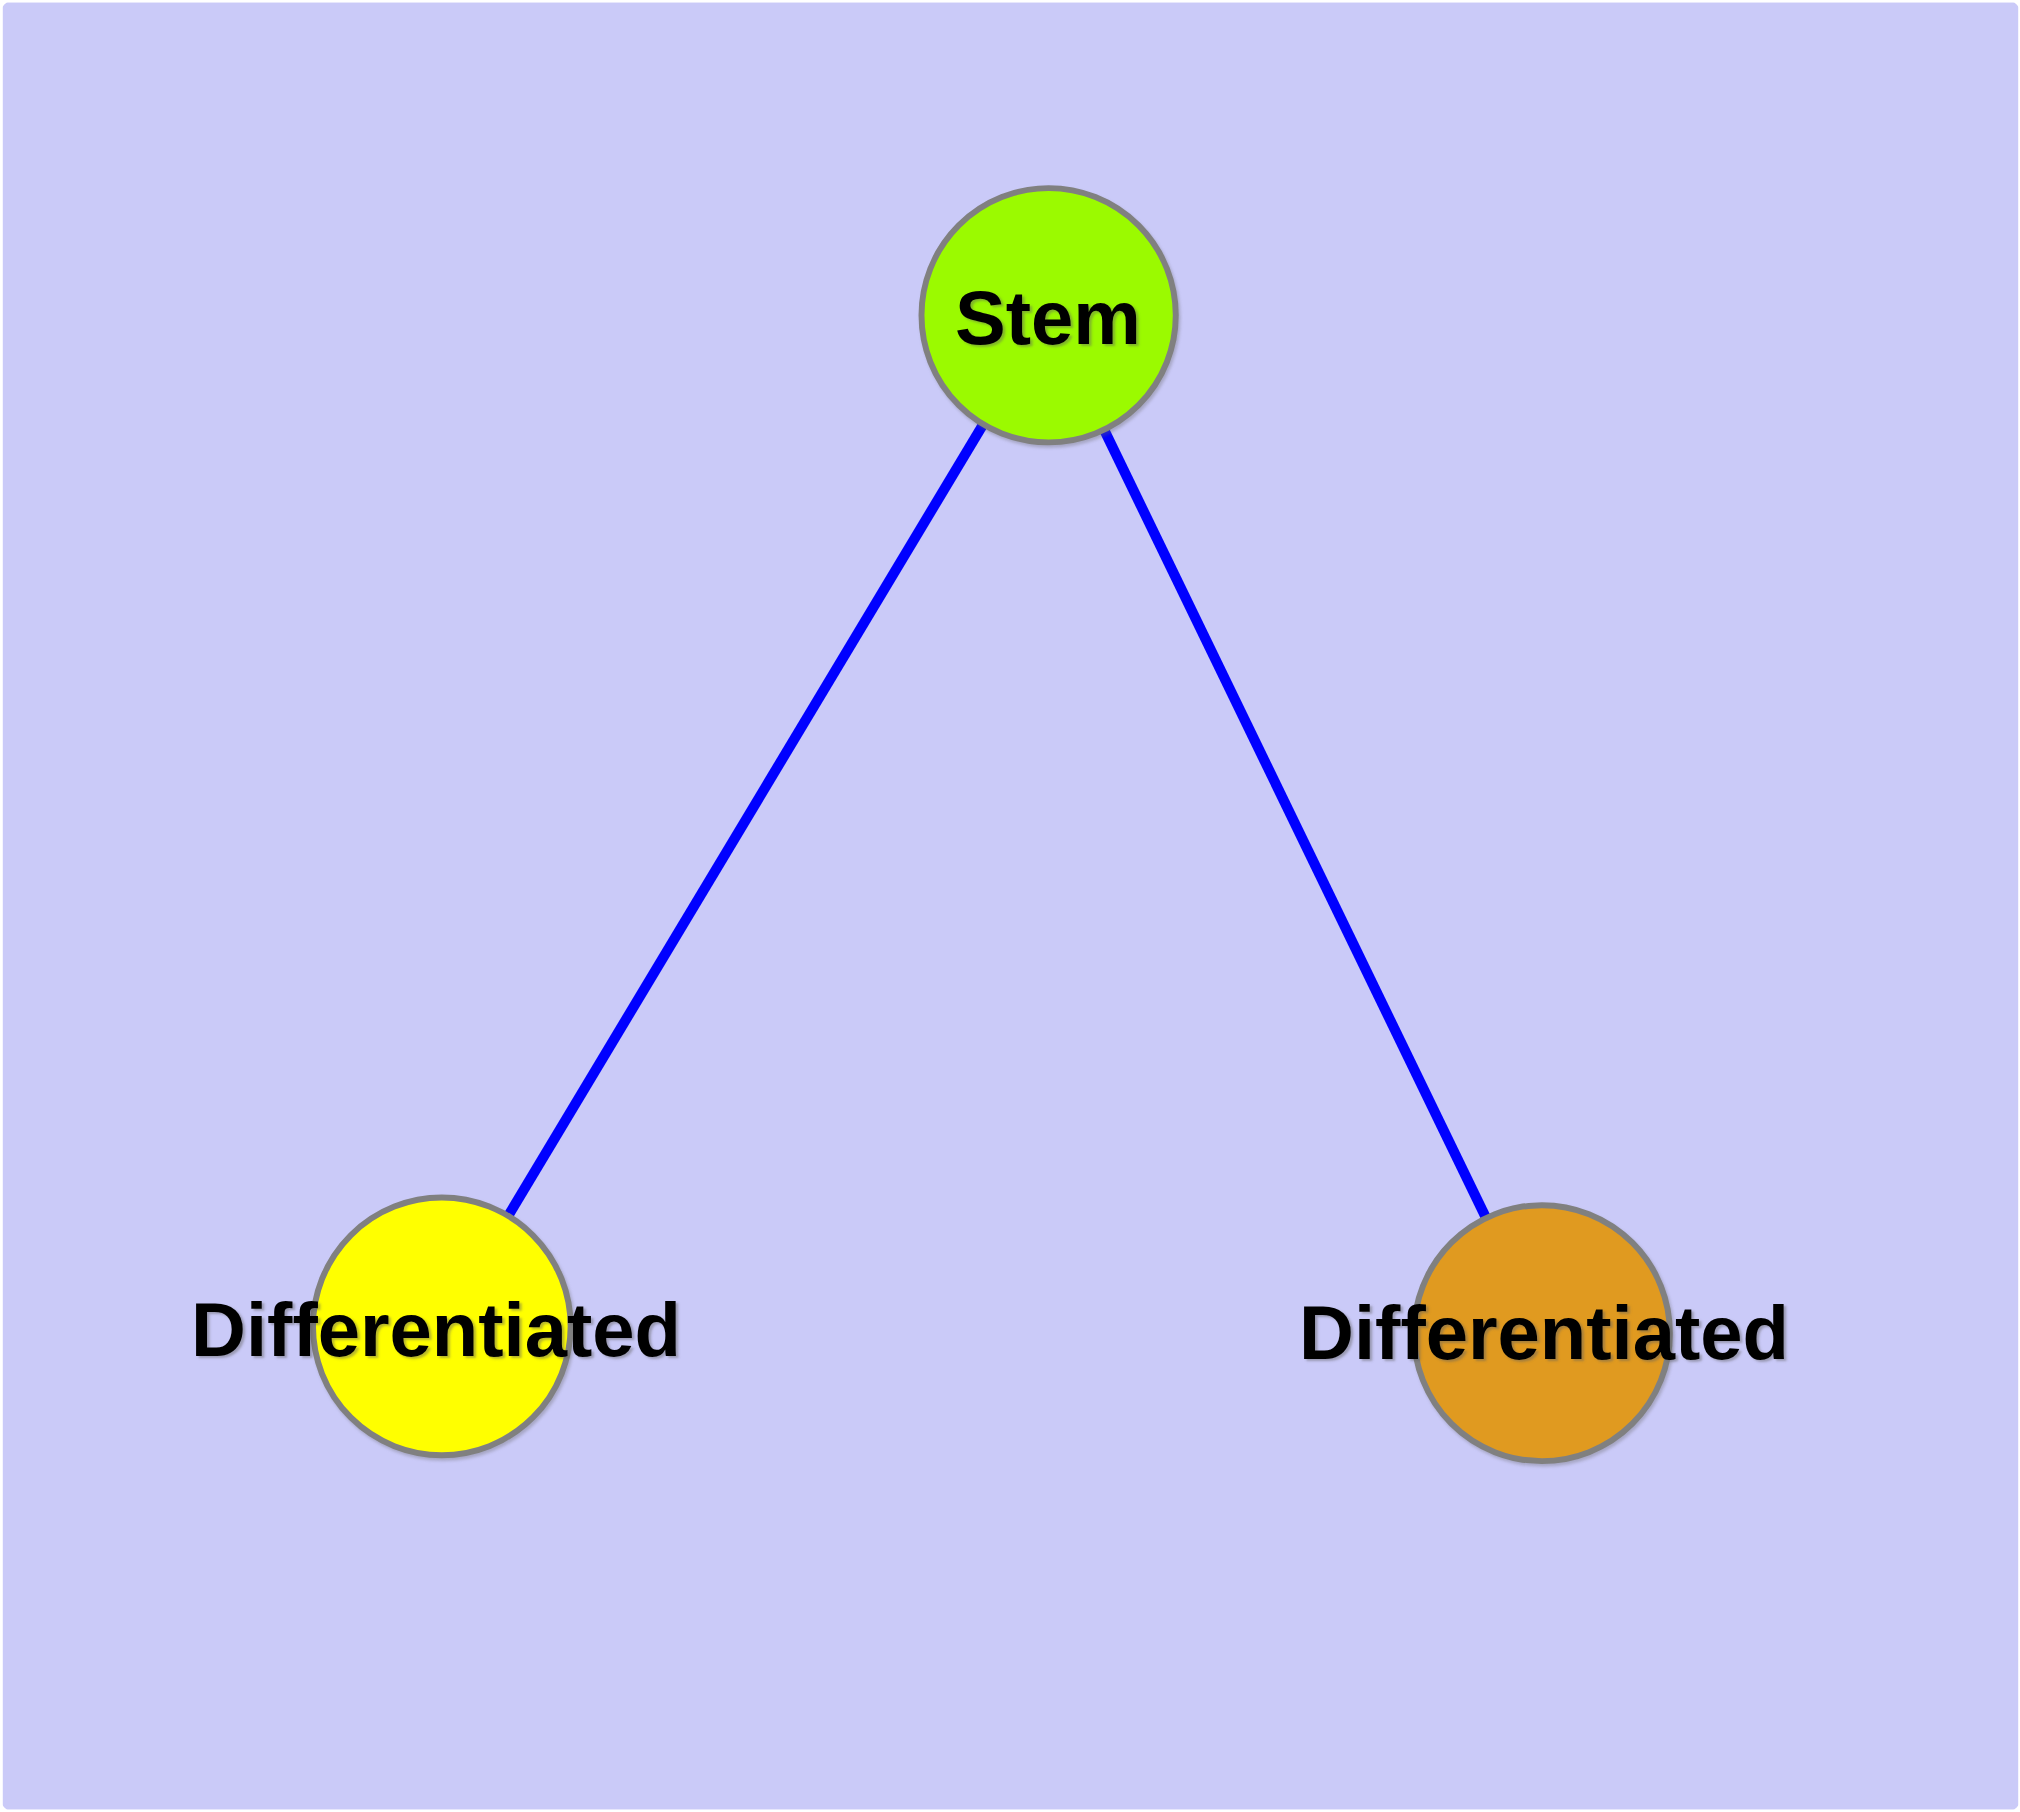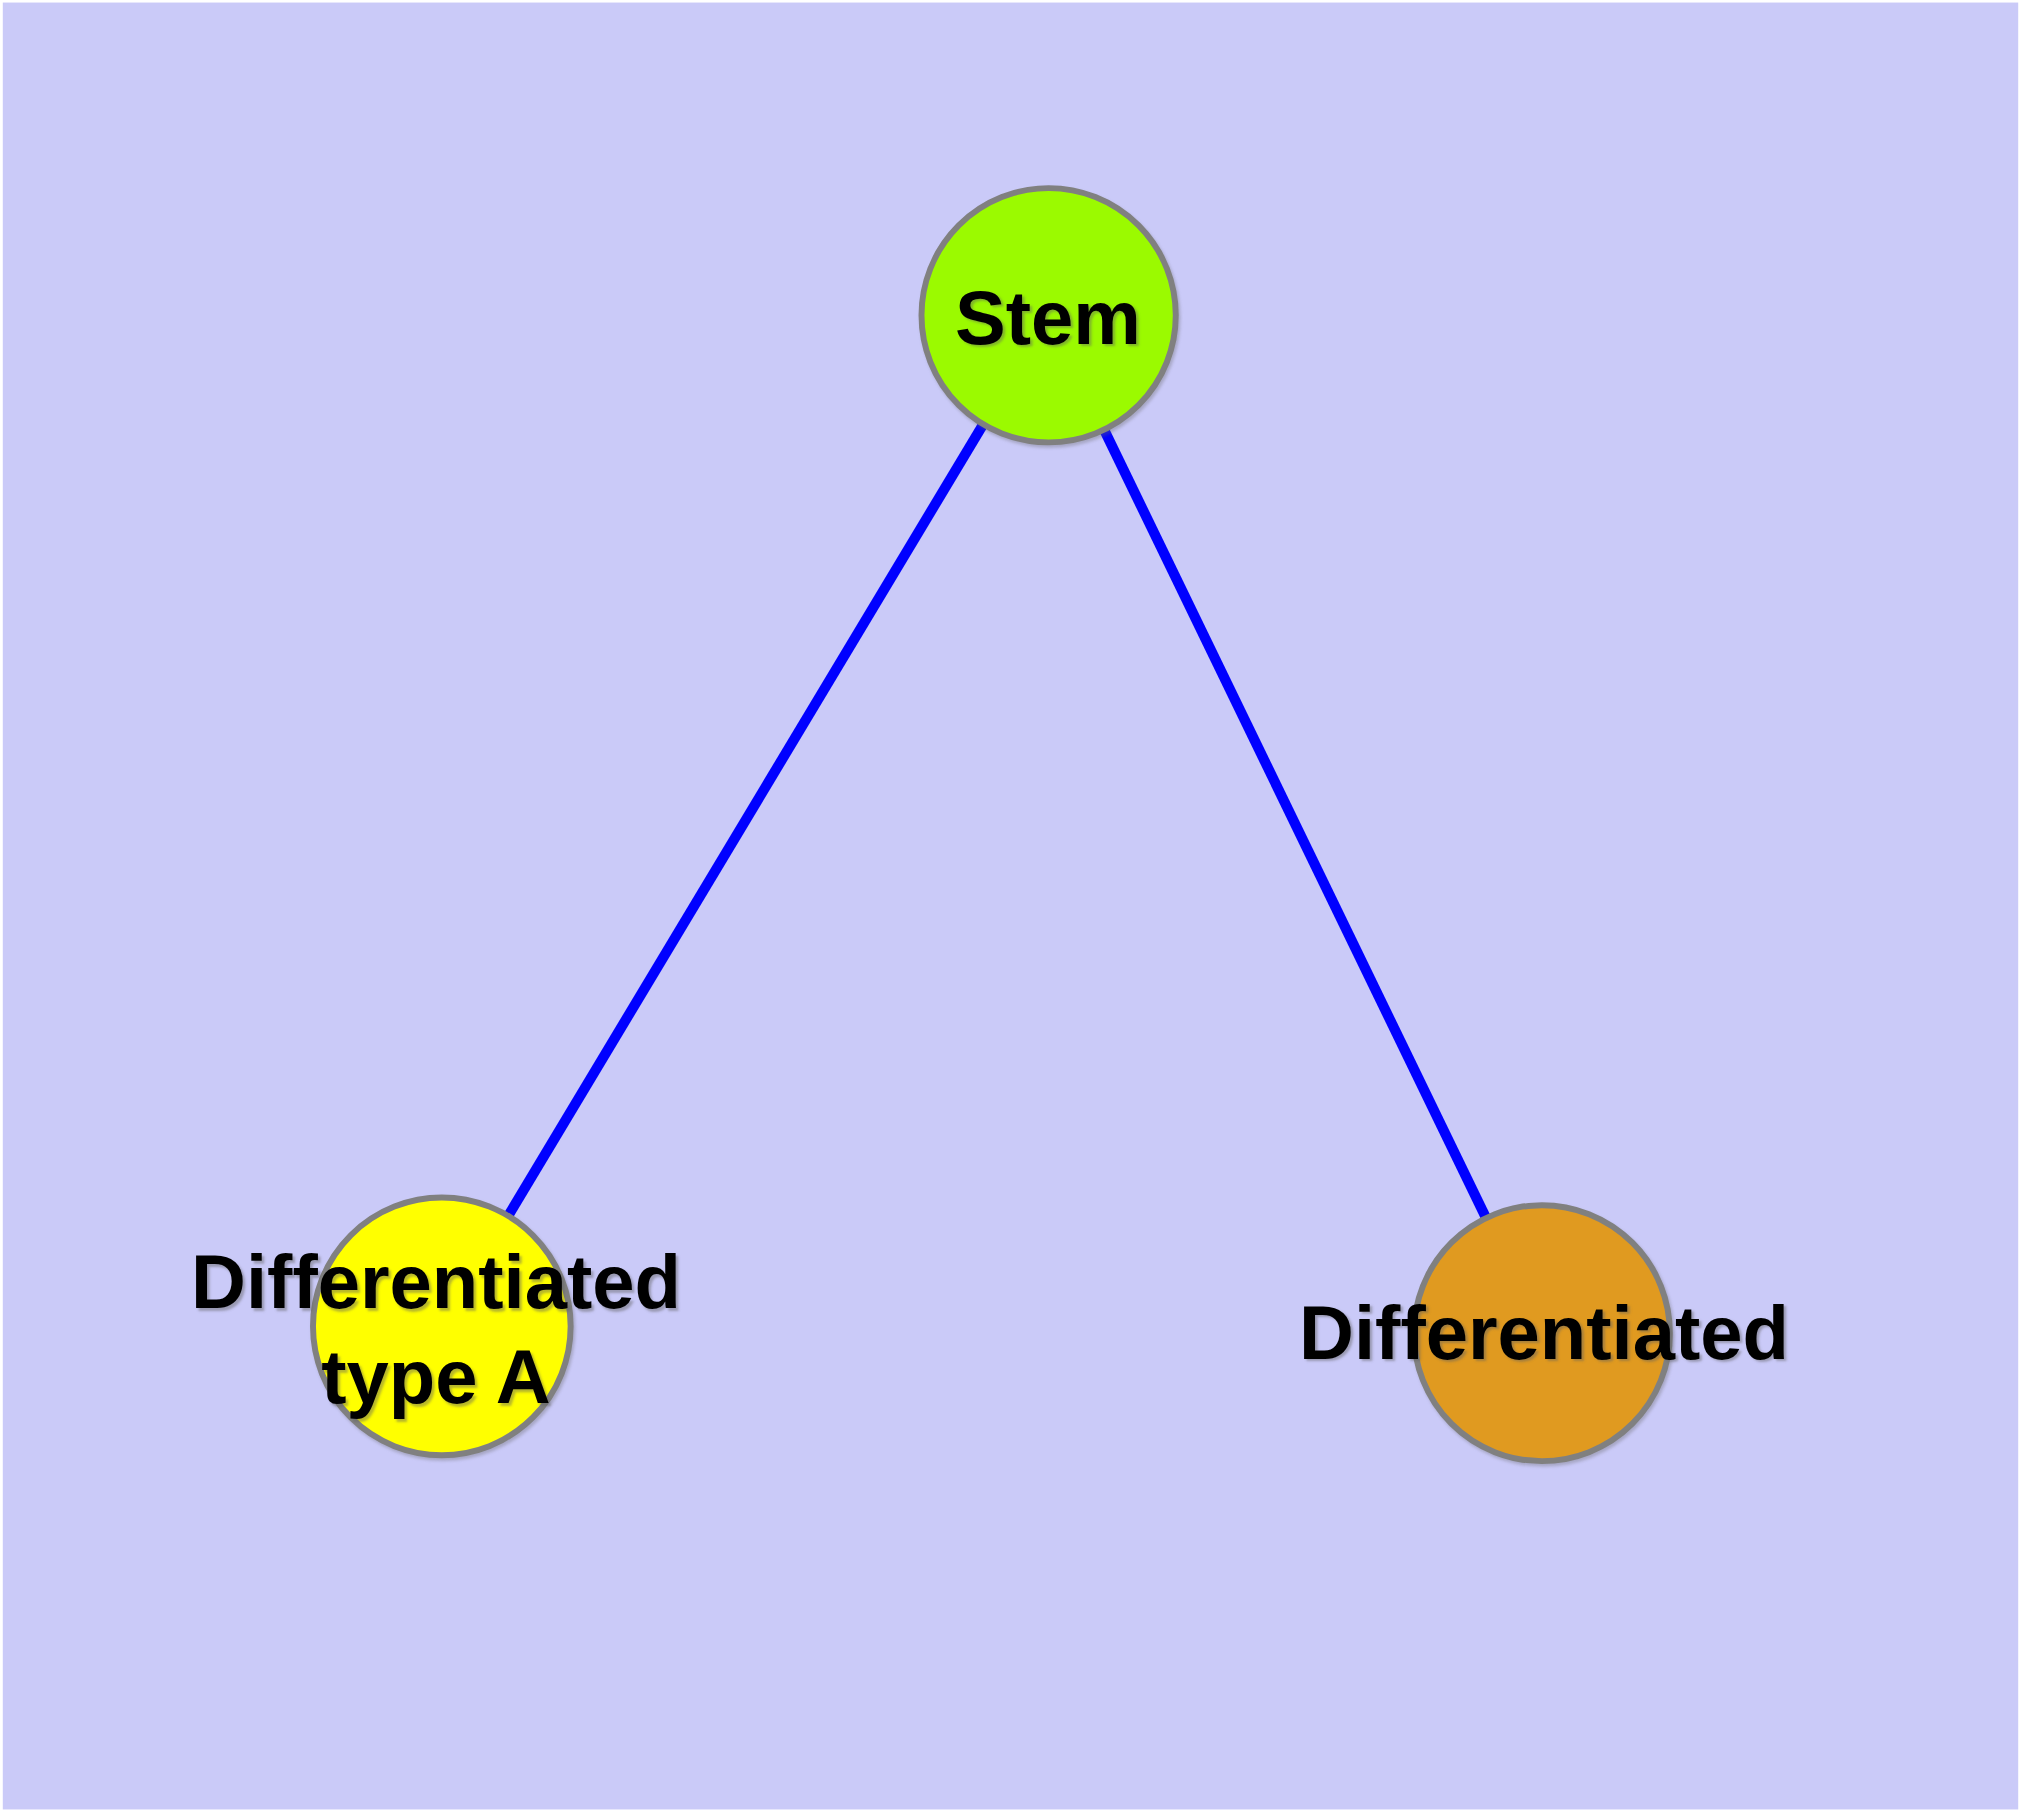"Stem" .stage { border-radius: none -> 15px }
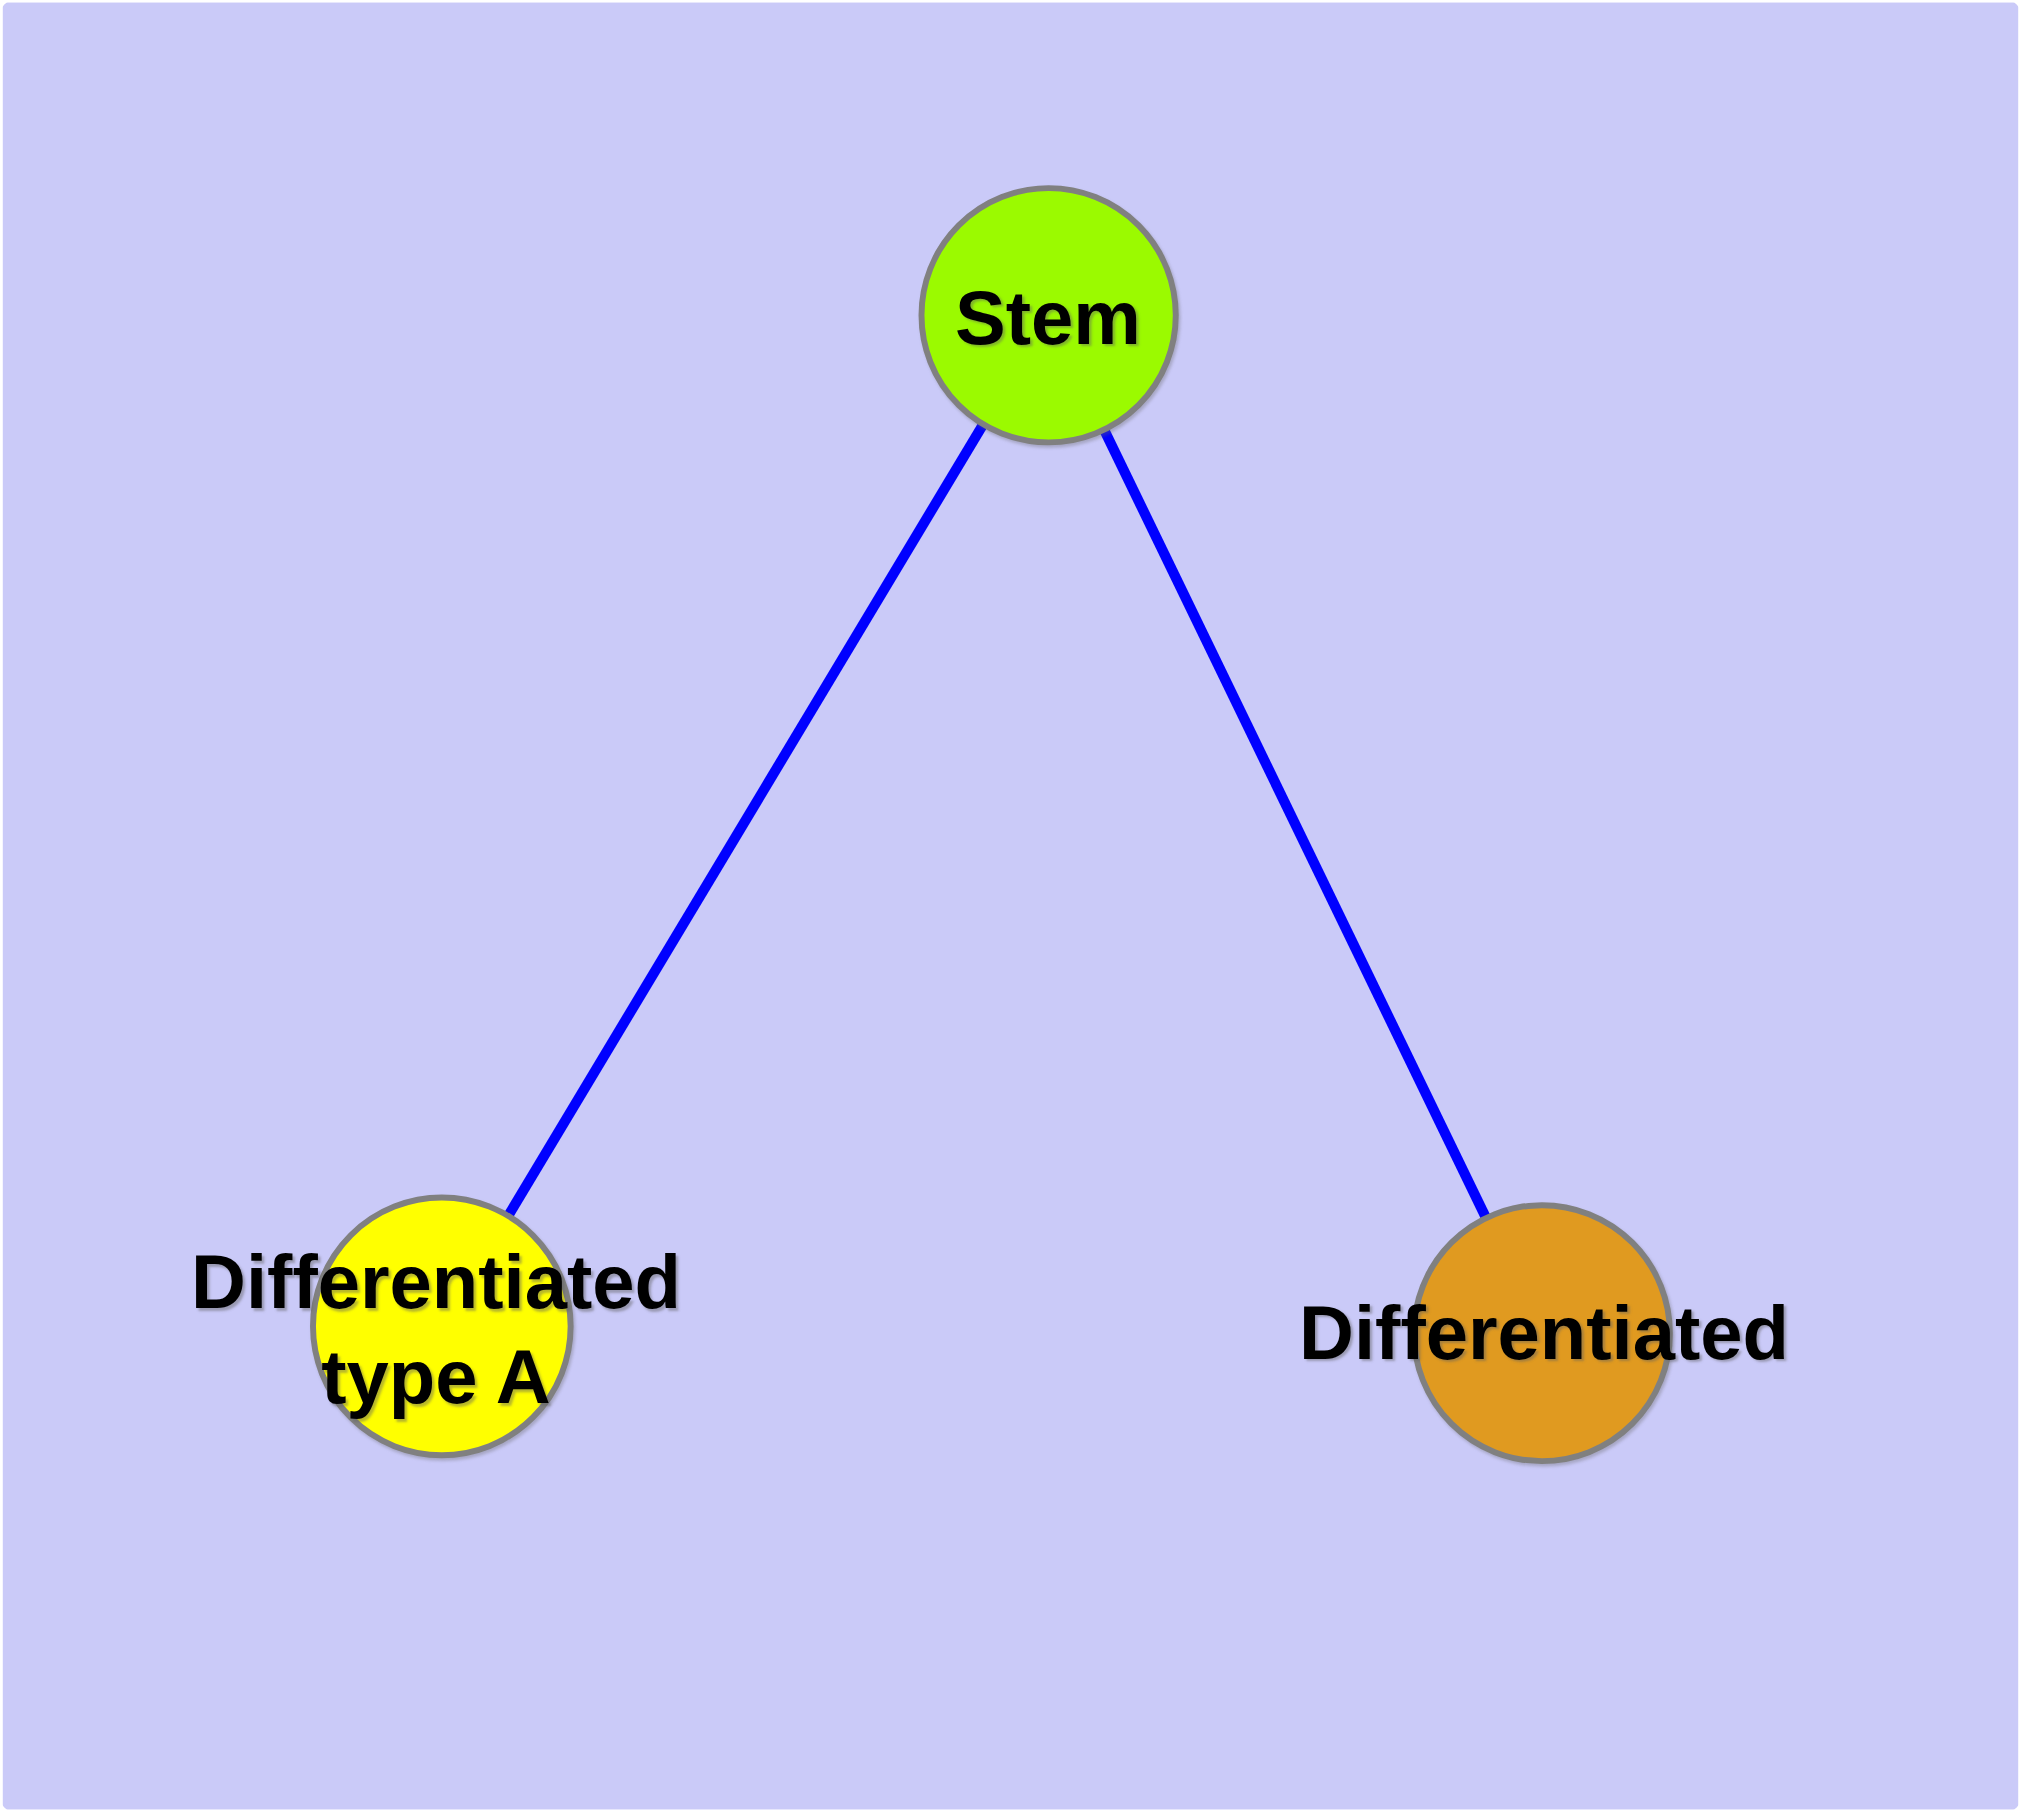"type A" div { html: <div>type A</div> -> none }
